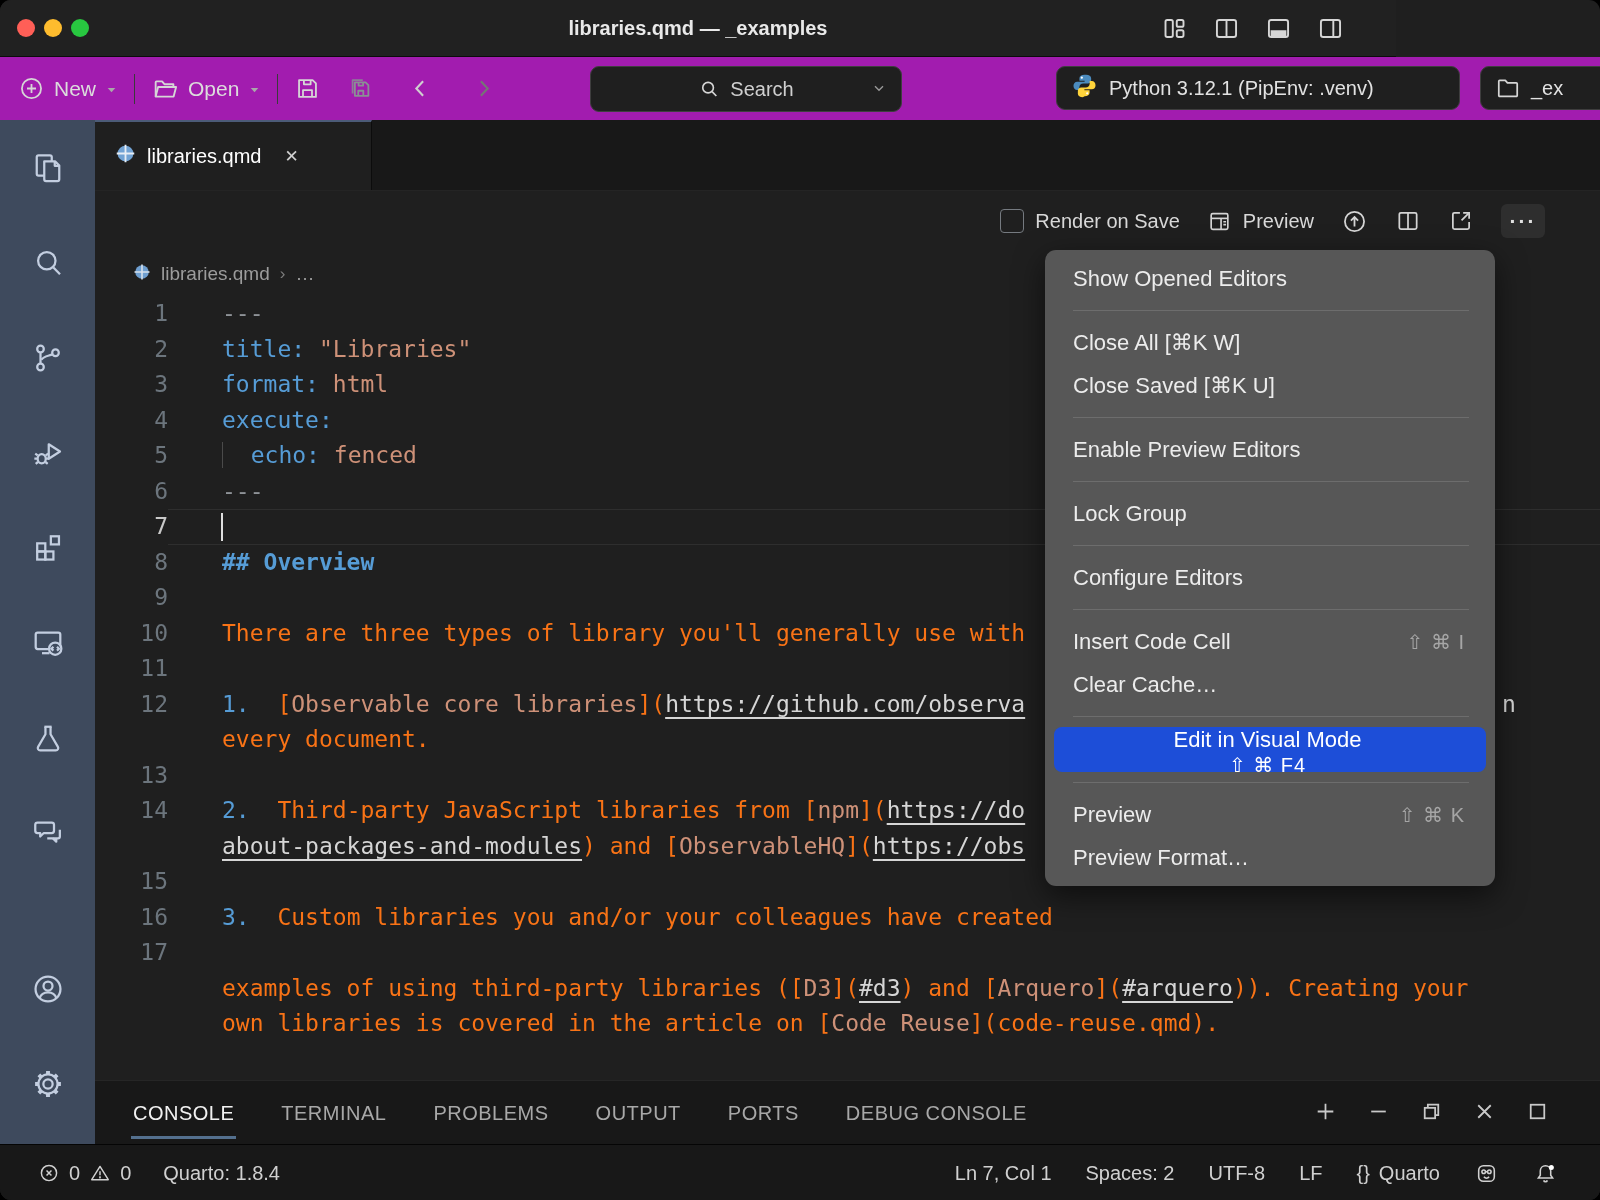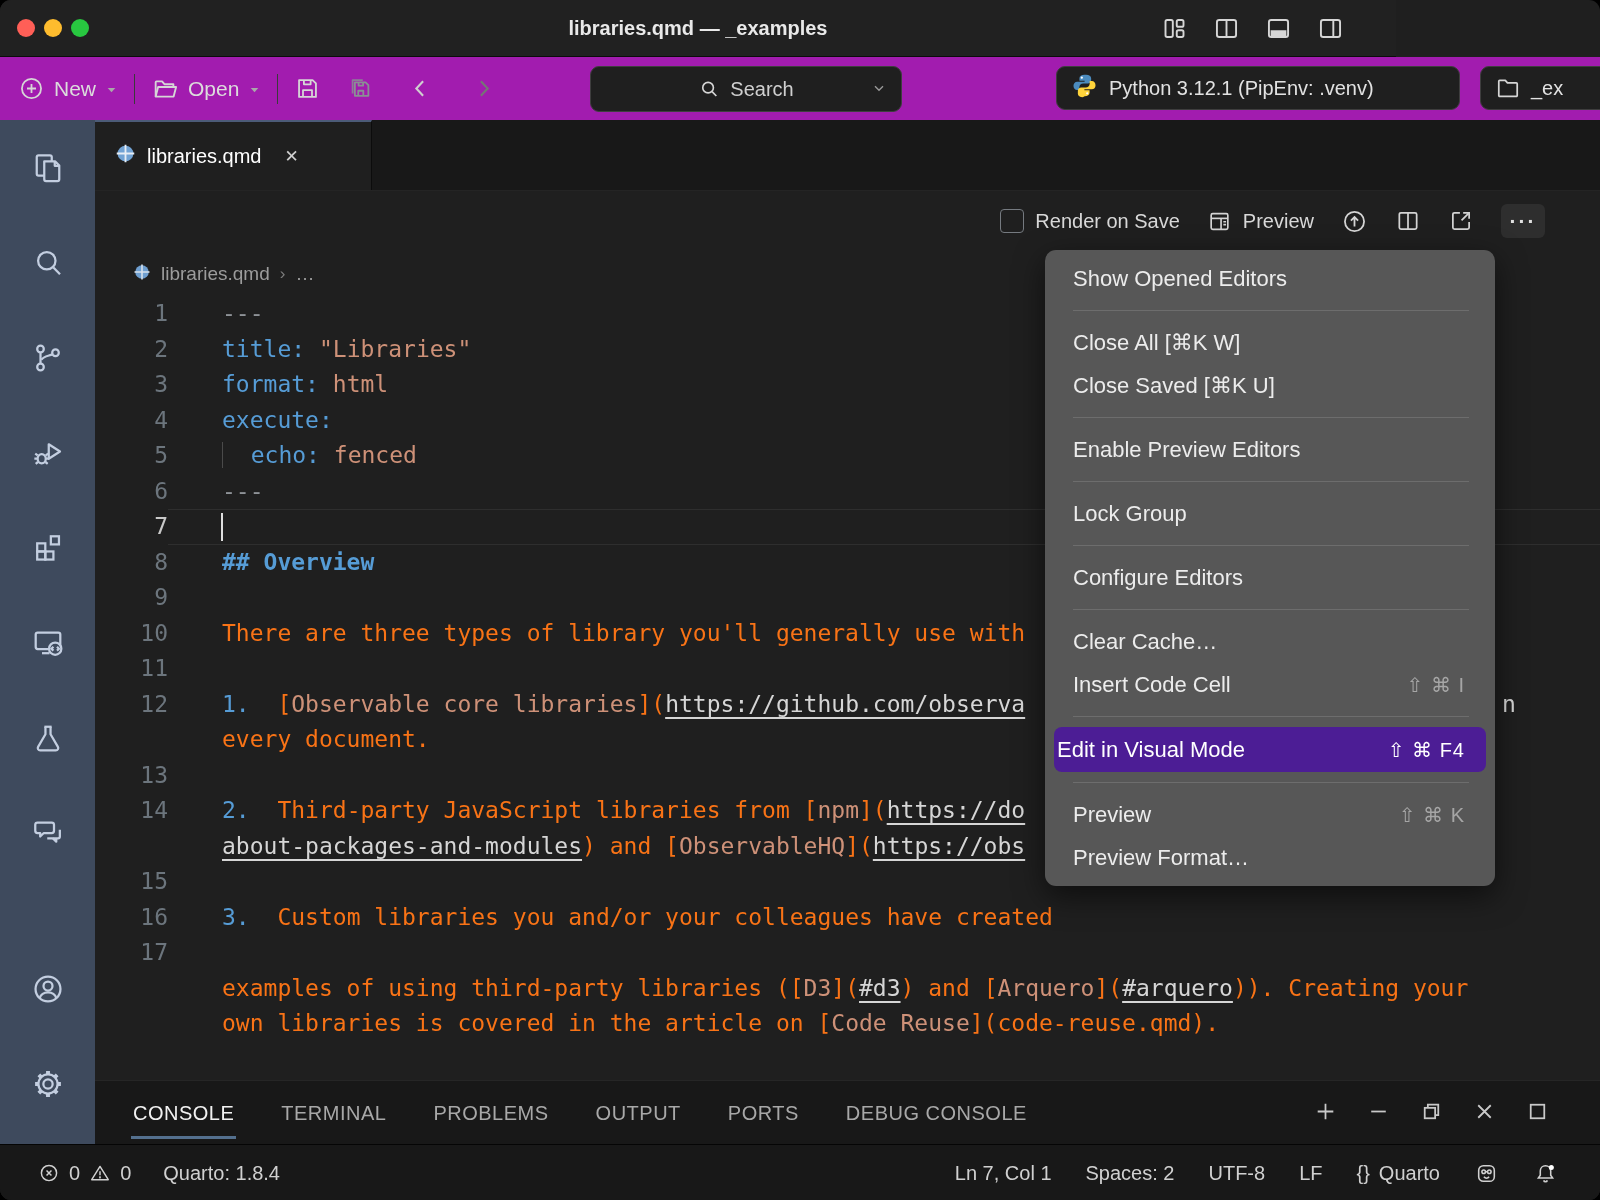"Clear Cache…" div.menu-item { order: before "Insert Code Cell" -> after "Insert Code Cell" }
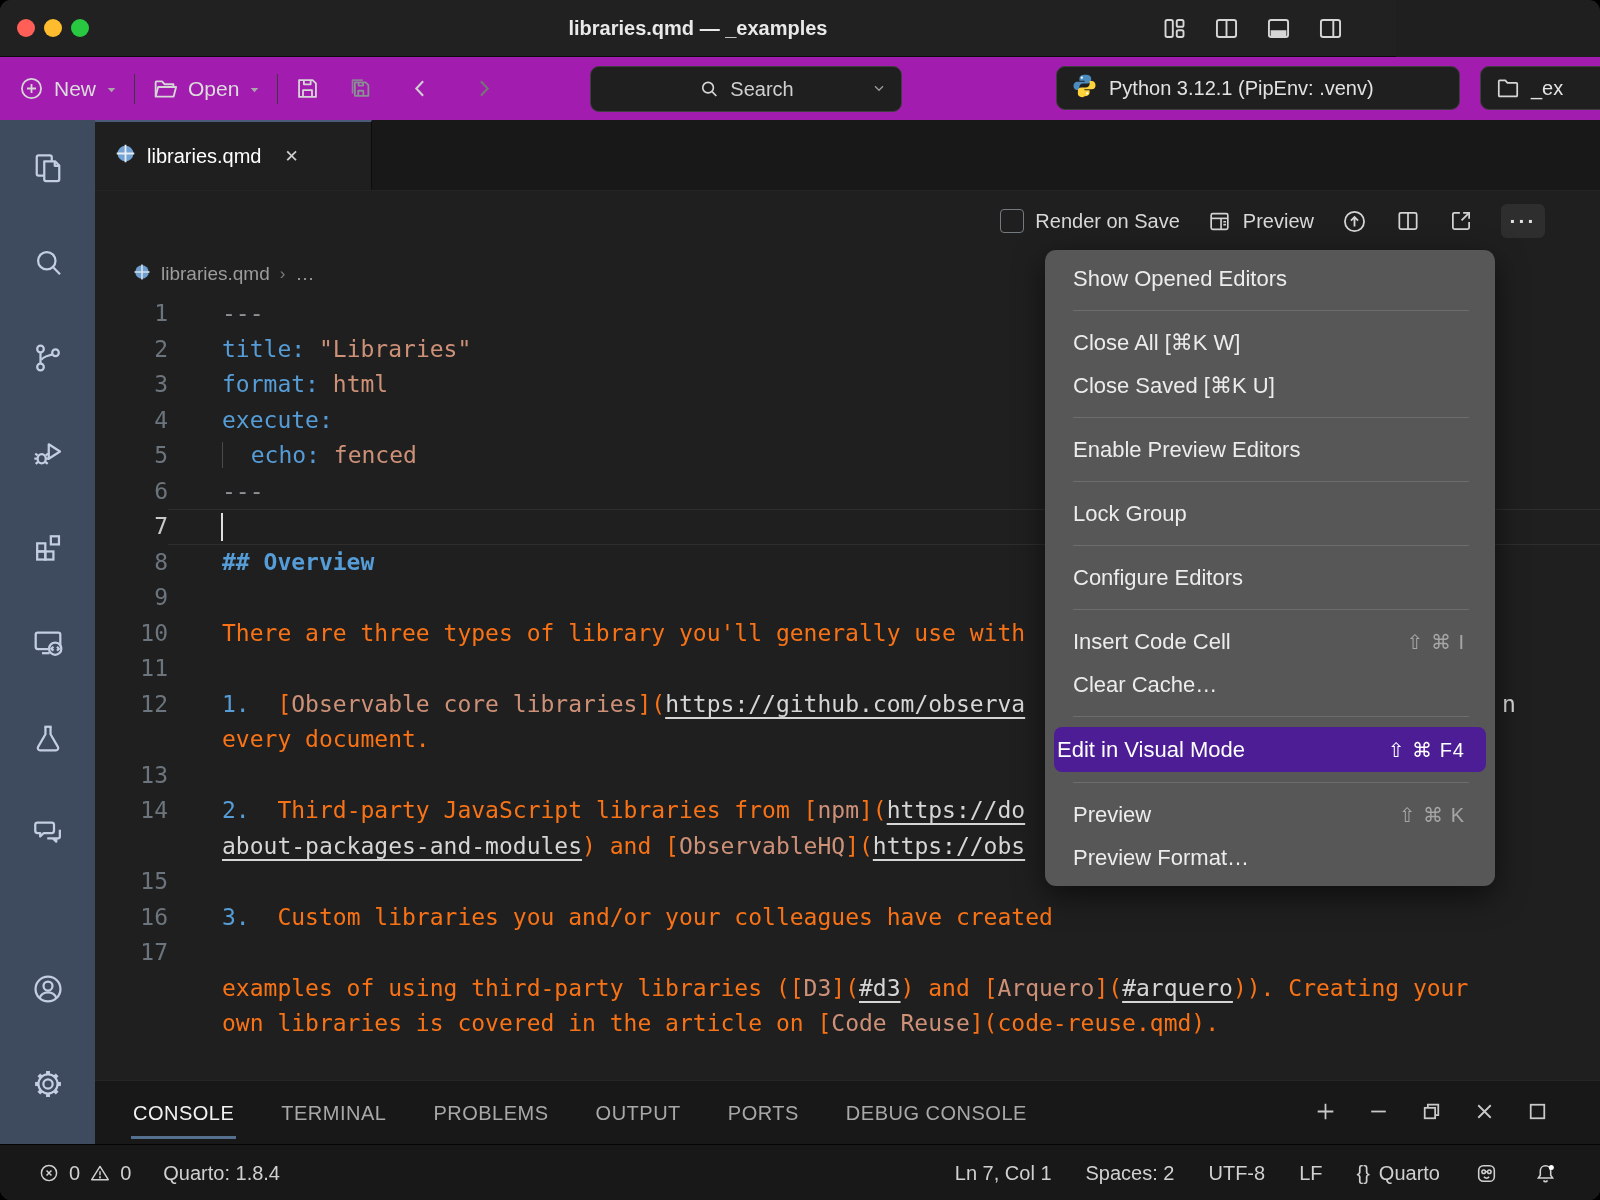"Edit in Visual Mode" .menu-item.active { background: #4c1d95 -> #1d4ed8; flex-direction: none -> column; padding: 0 21px 0 3px -> 0 21px 0 16px }
